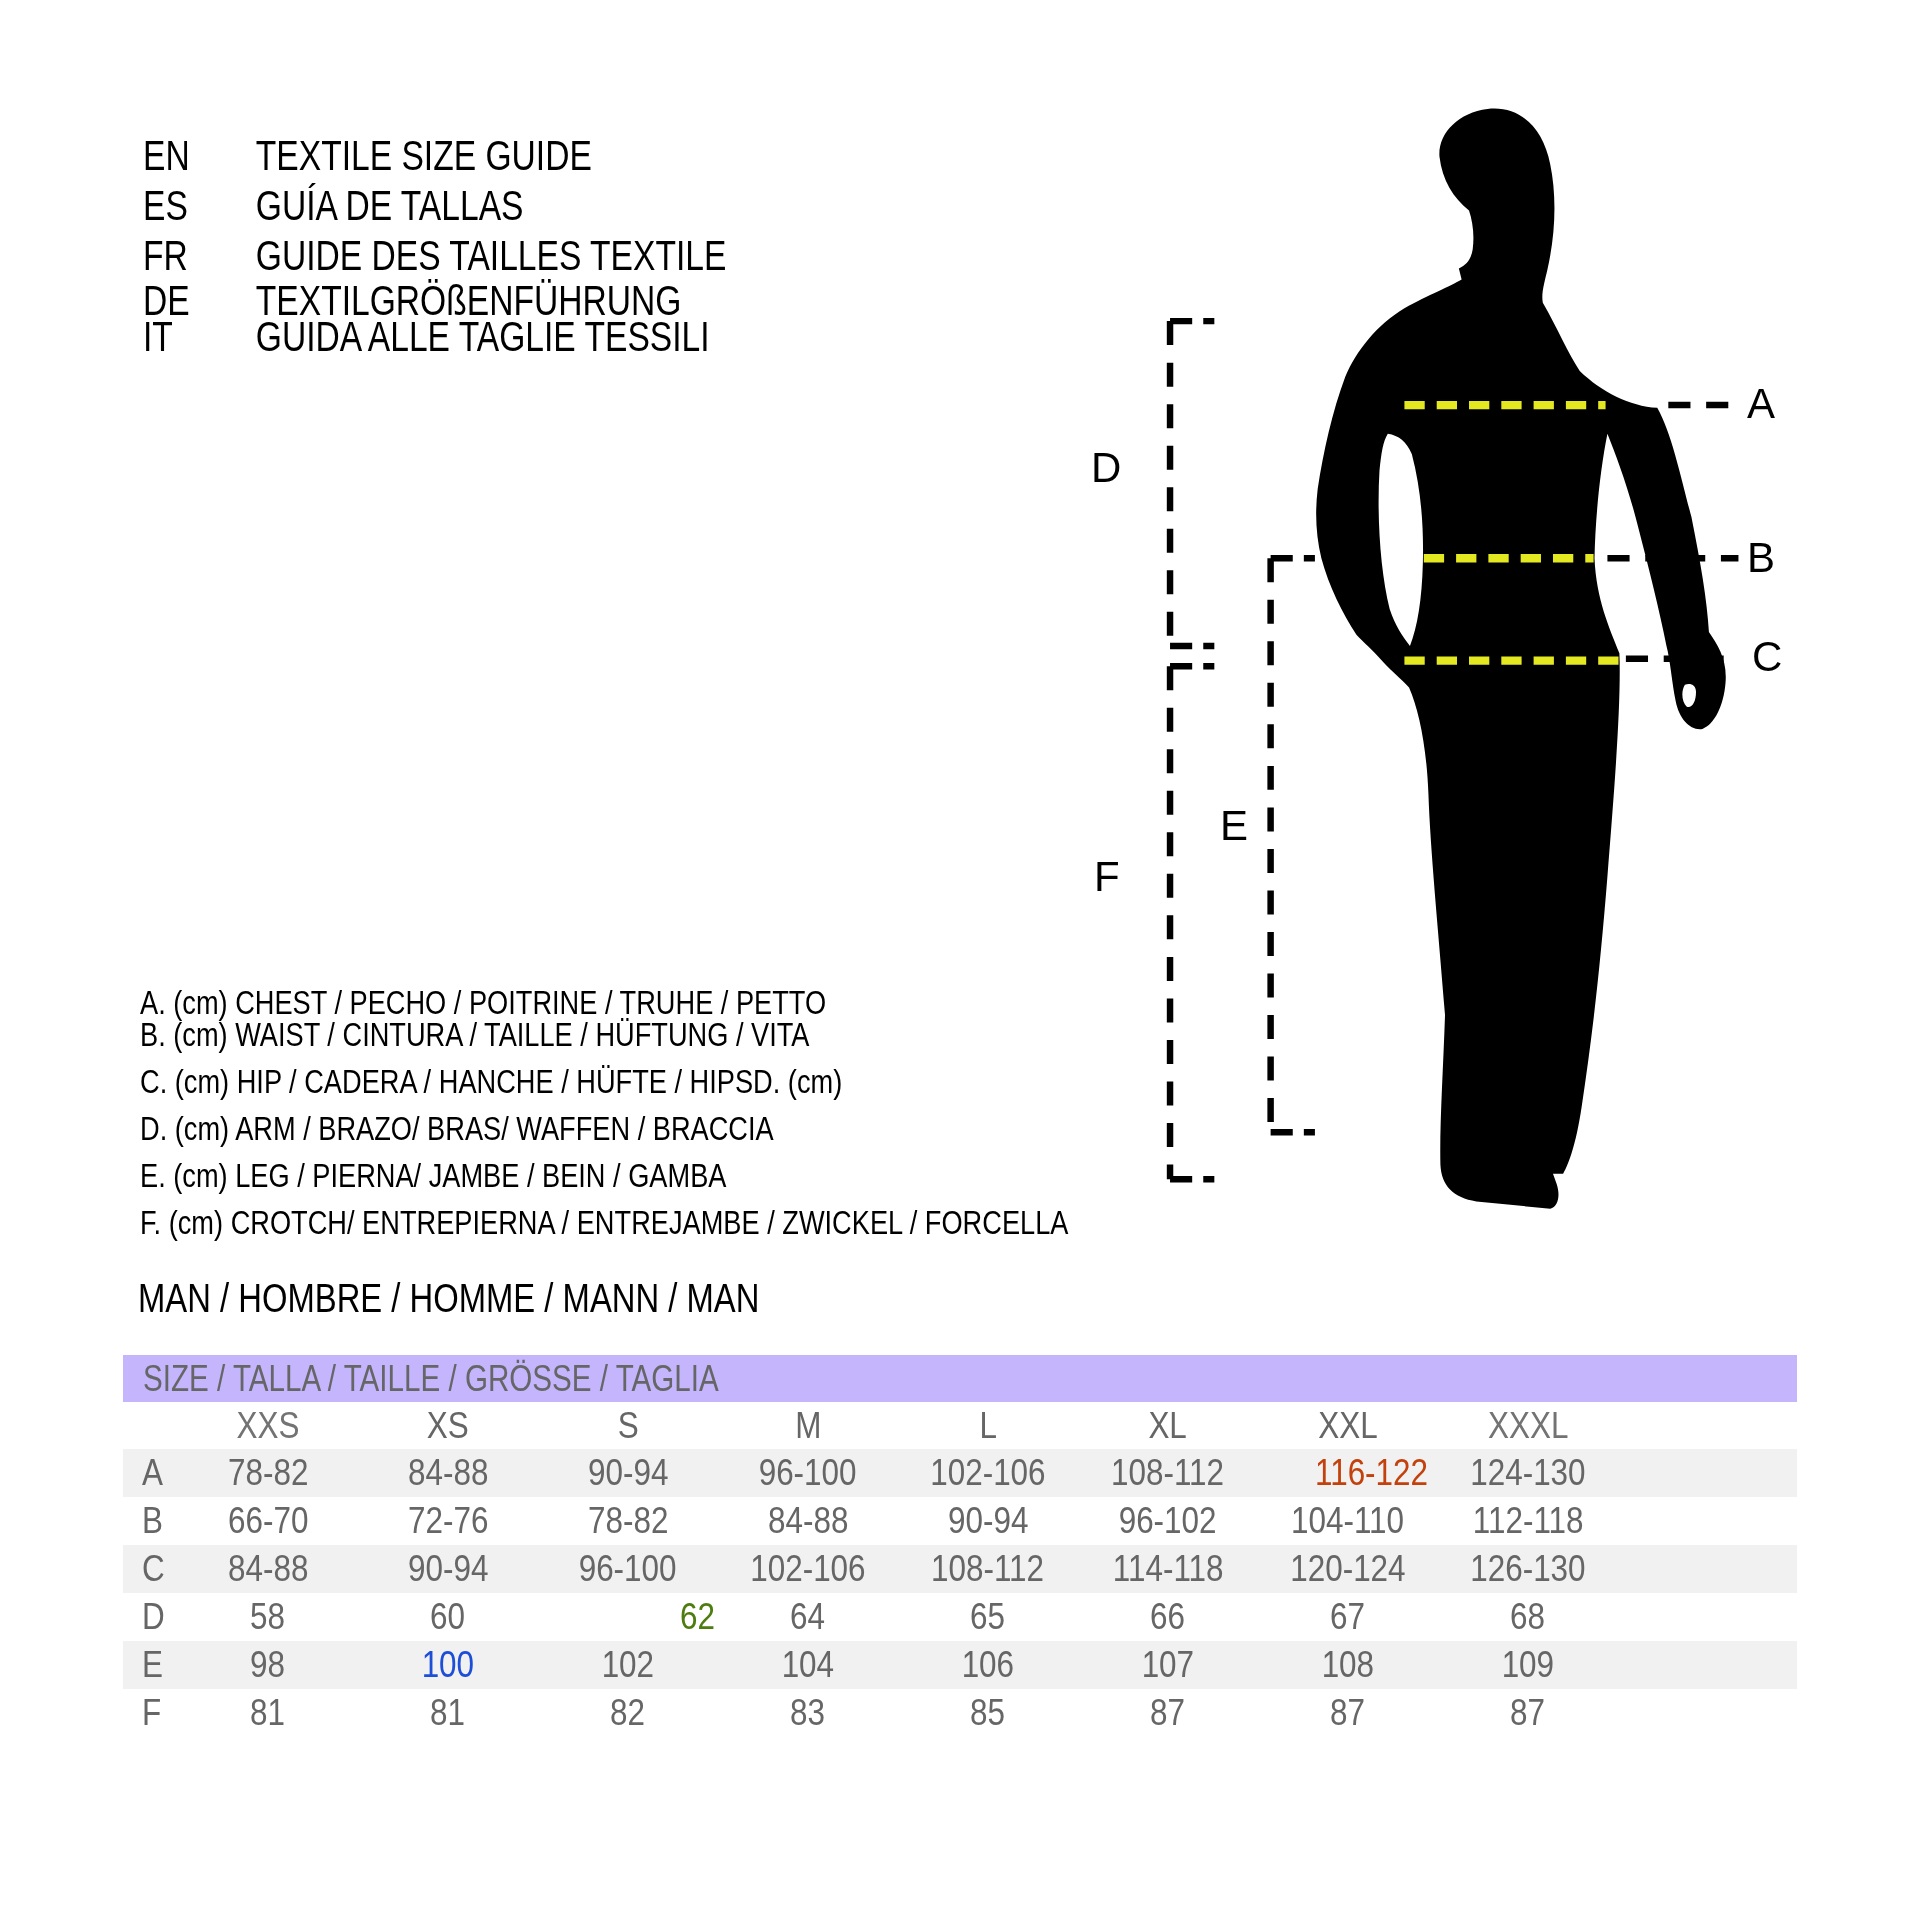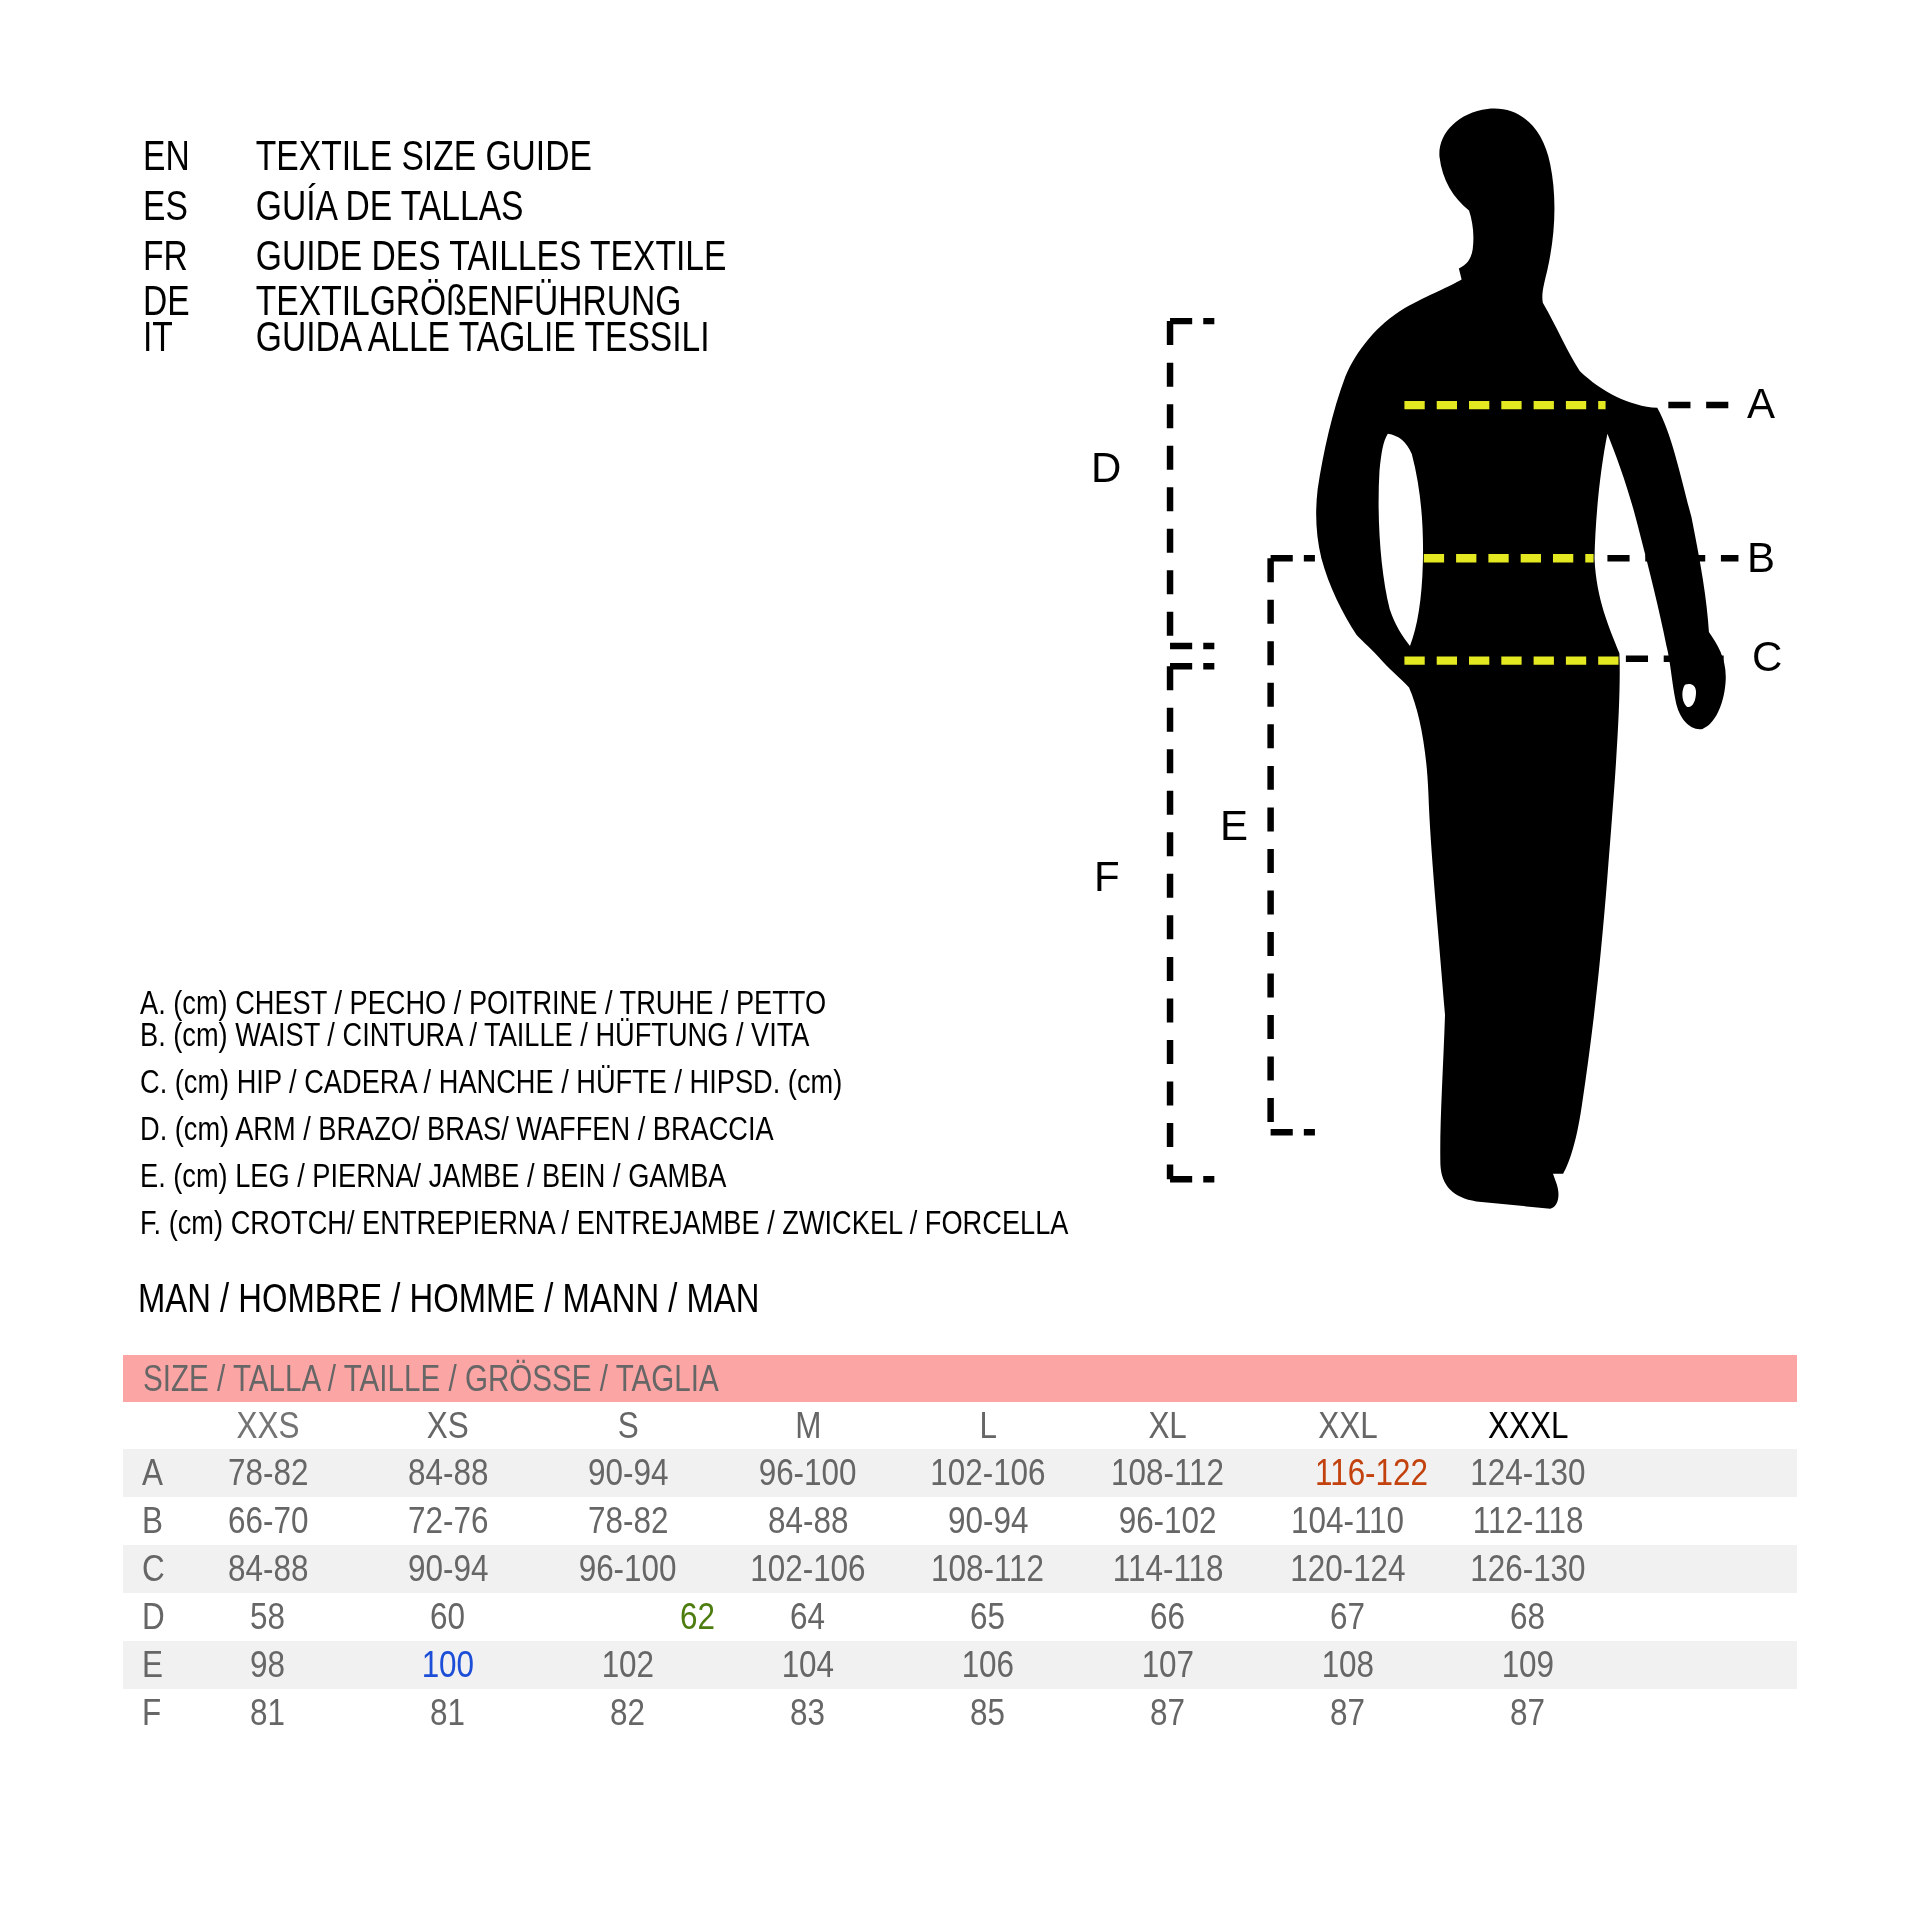"SIZE / TALLA / TAILLE" div.thead { background: #fca5a5 -> #c4b5fd }
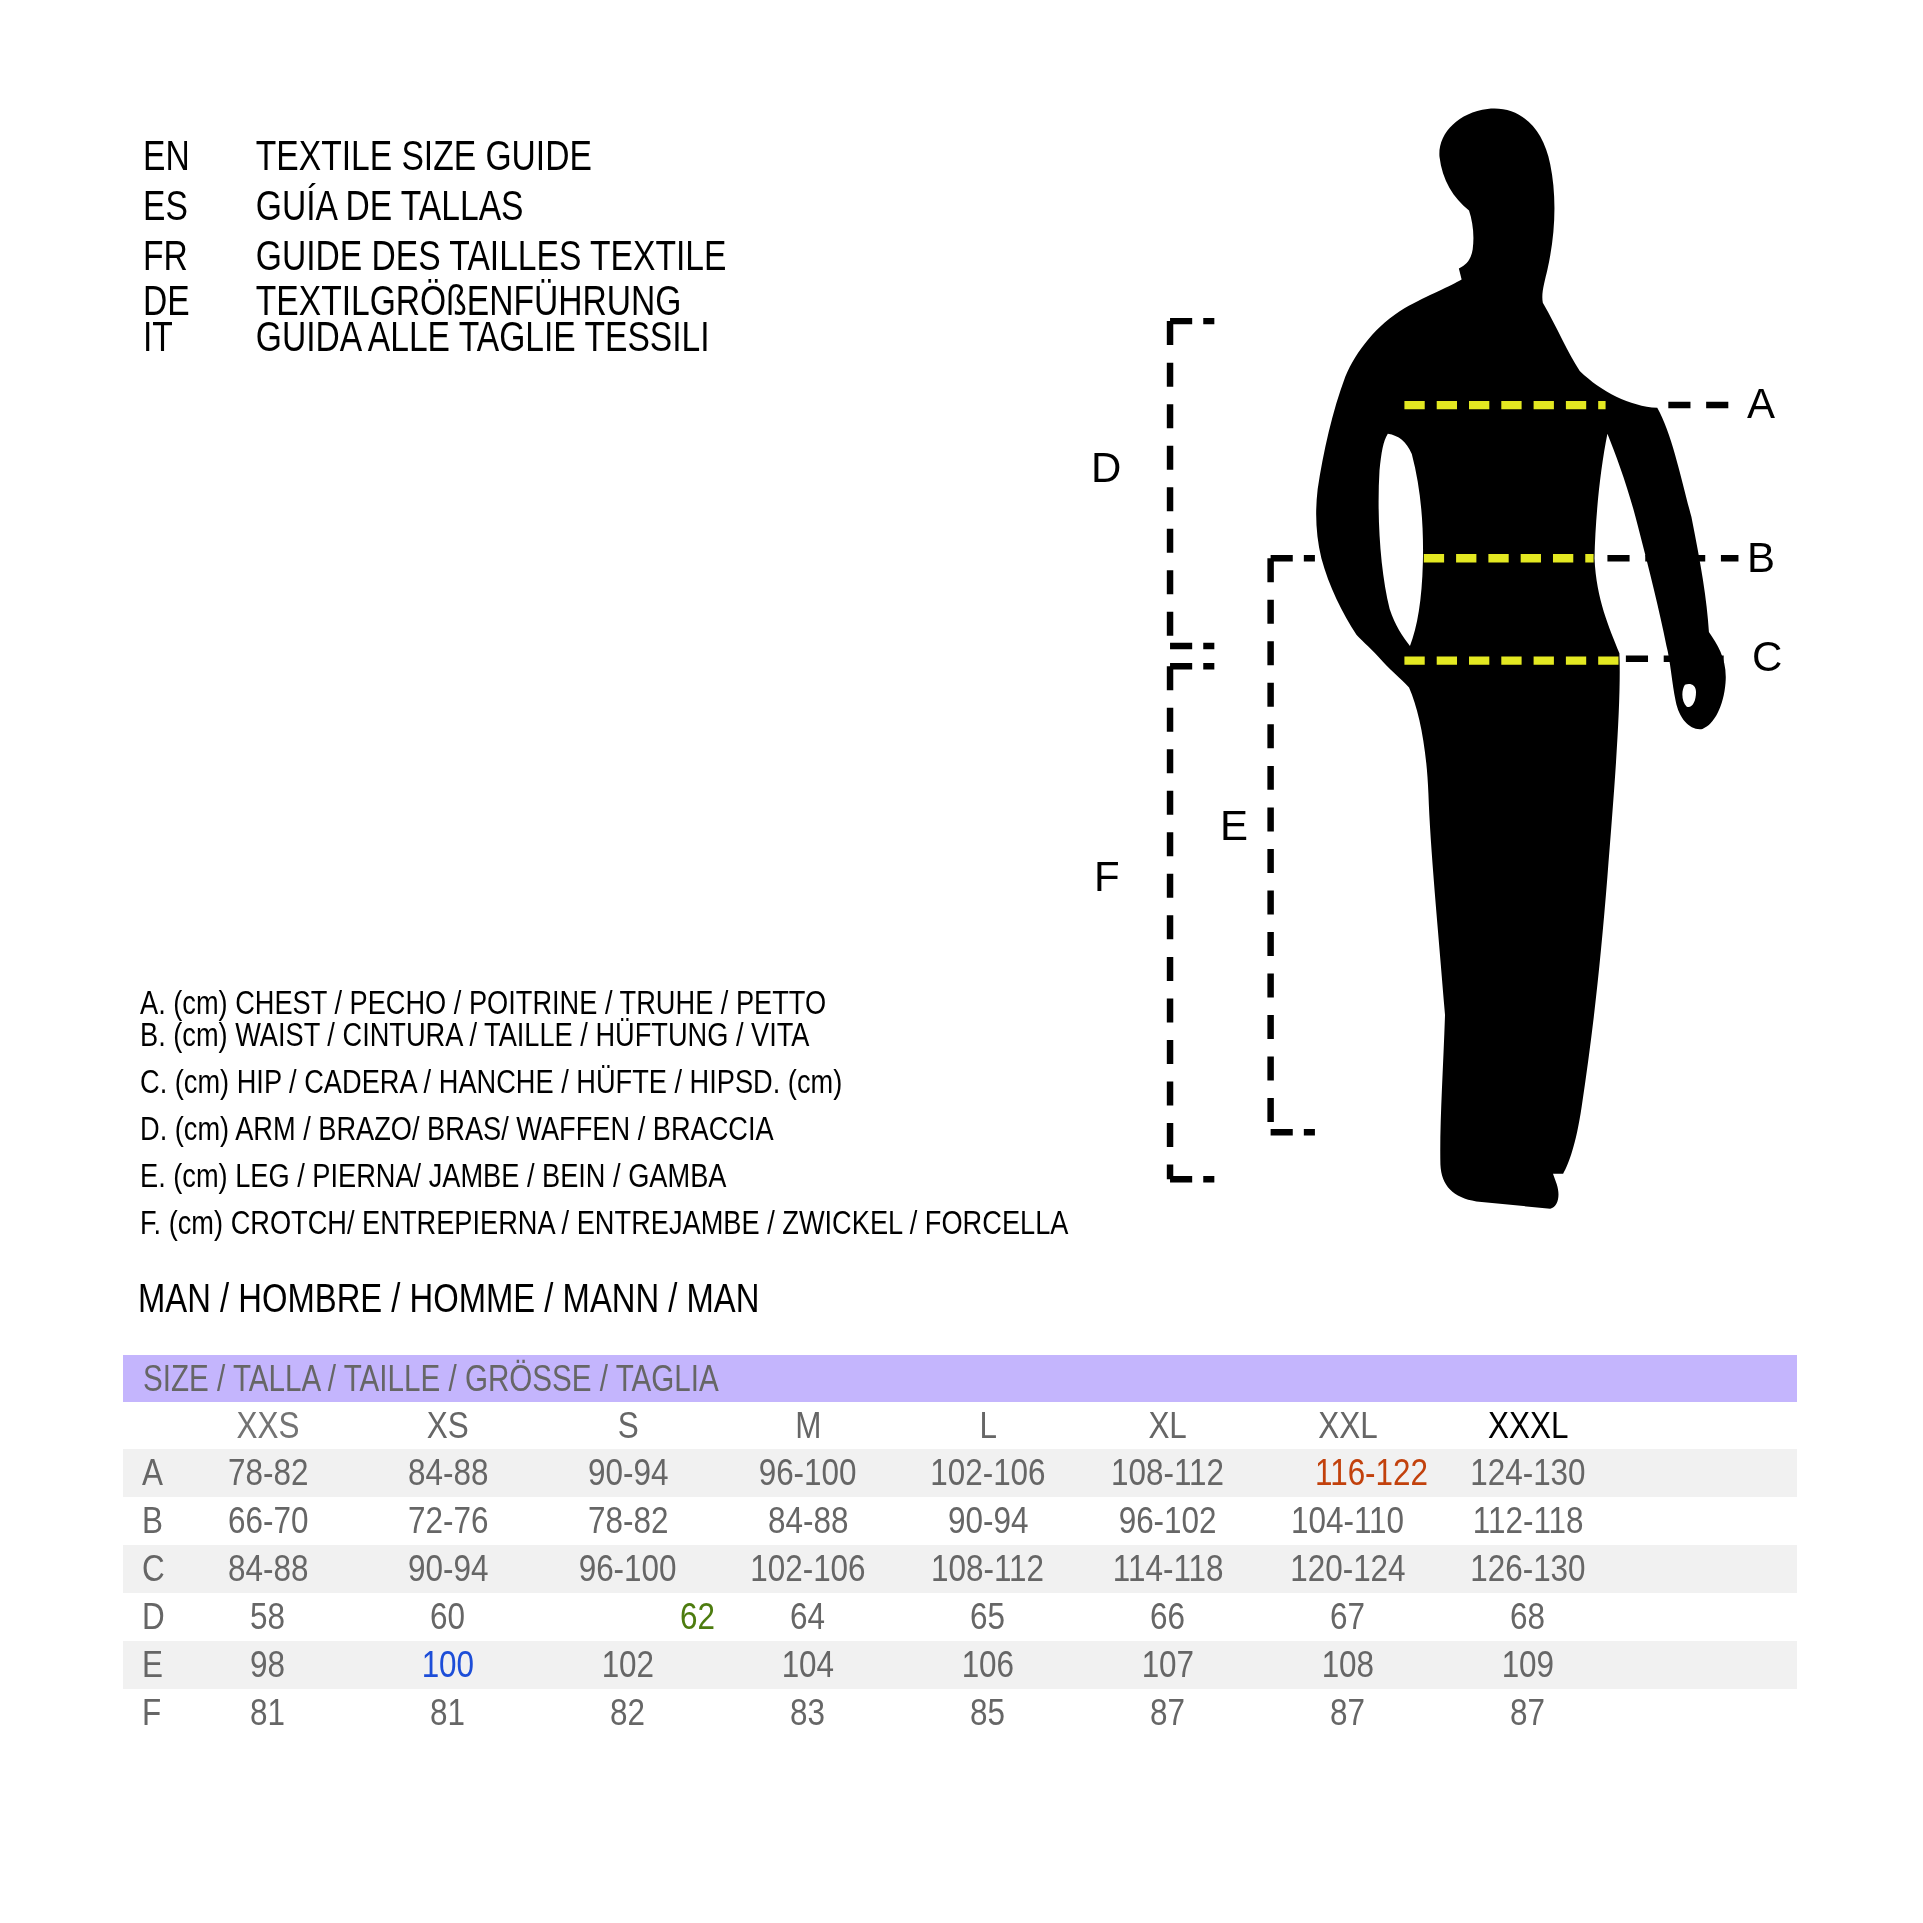"XXXL" div.cell { color: #000000 -> #737373 }
